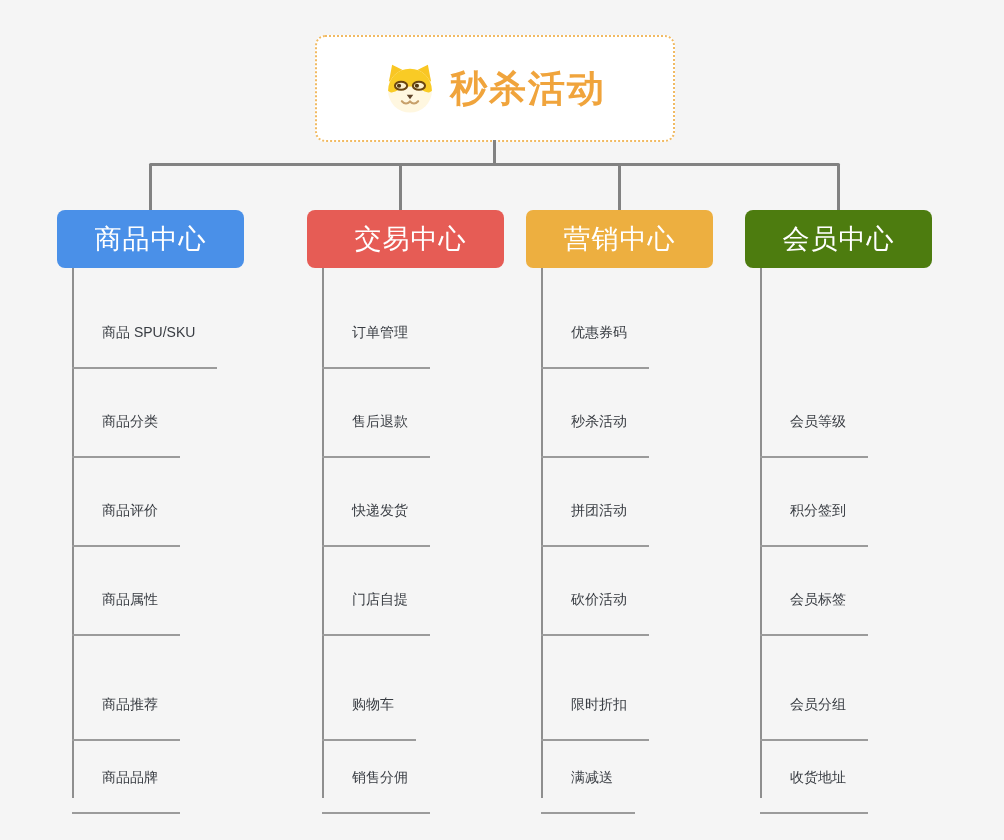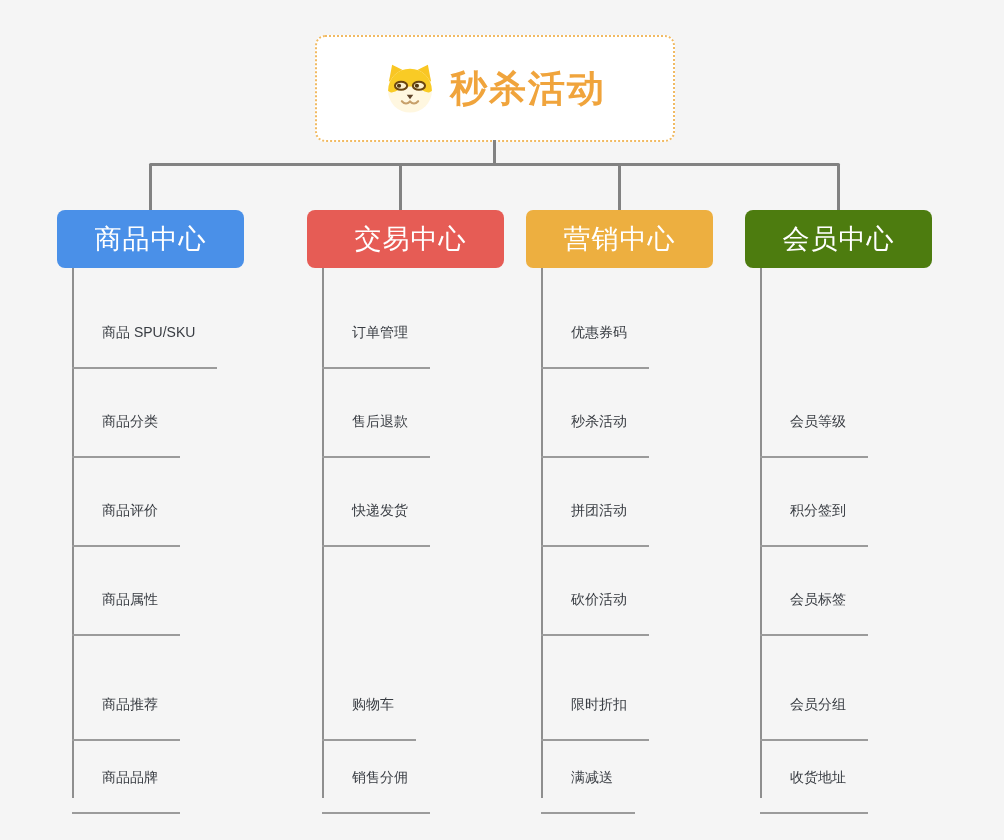"门店自提" div.leaf { html: none -> <div>门店自提</div> }
